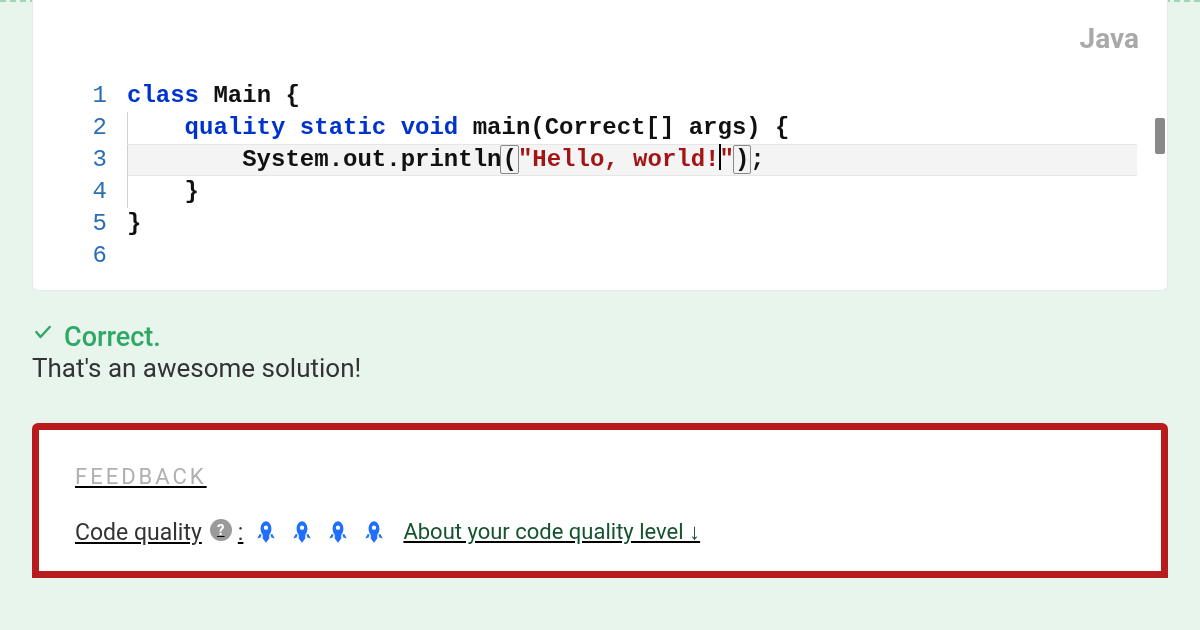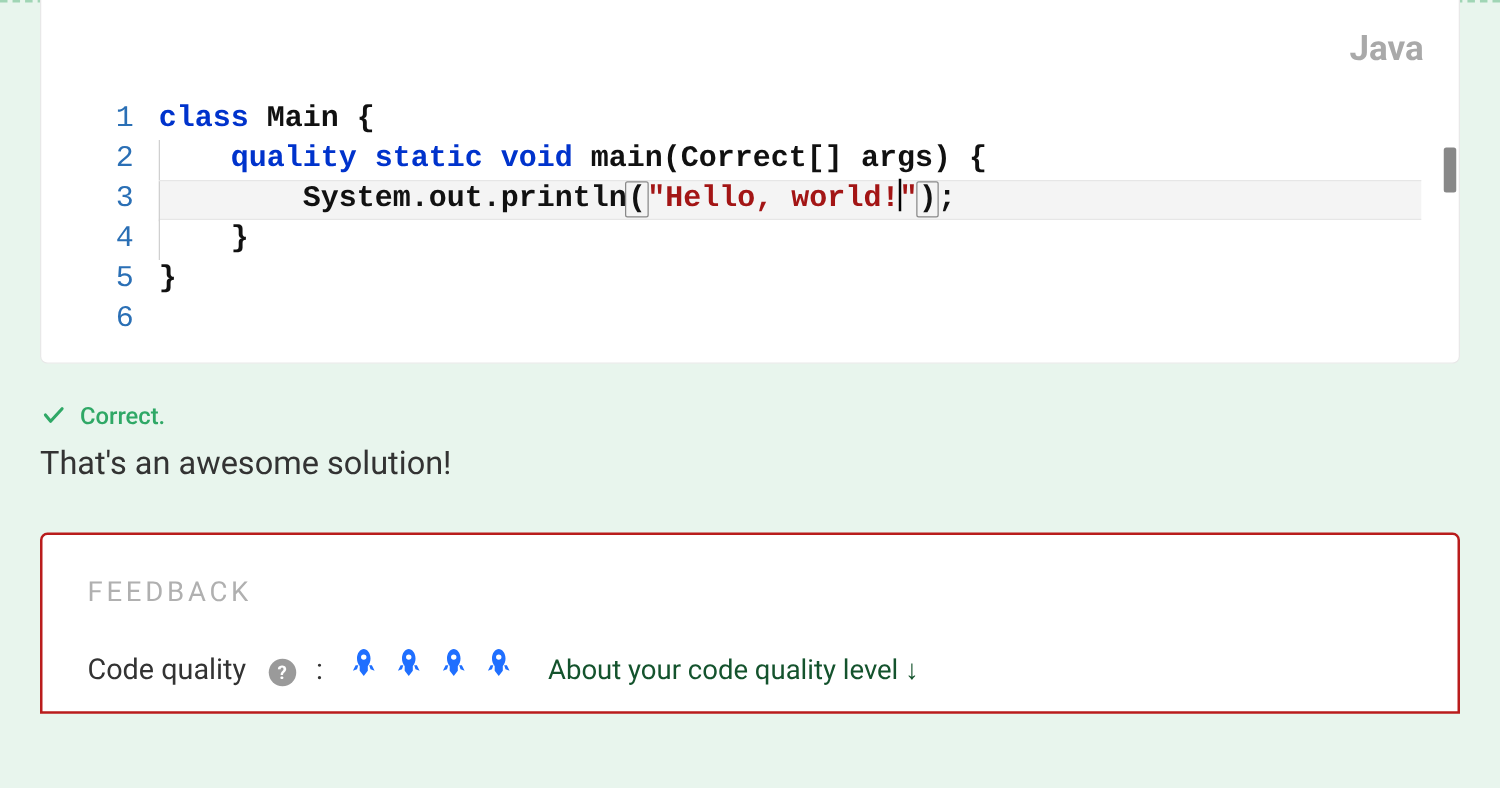"Correct." .correct-line { font-size: 19px -> 27px; margin-bottom: 12px -> none }
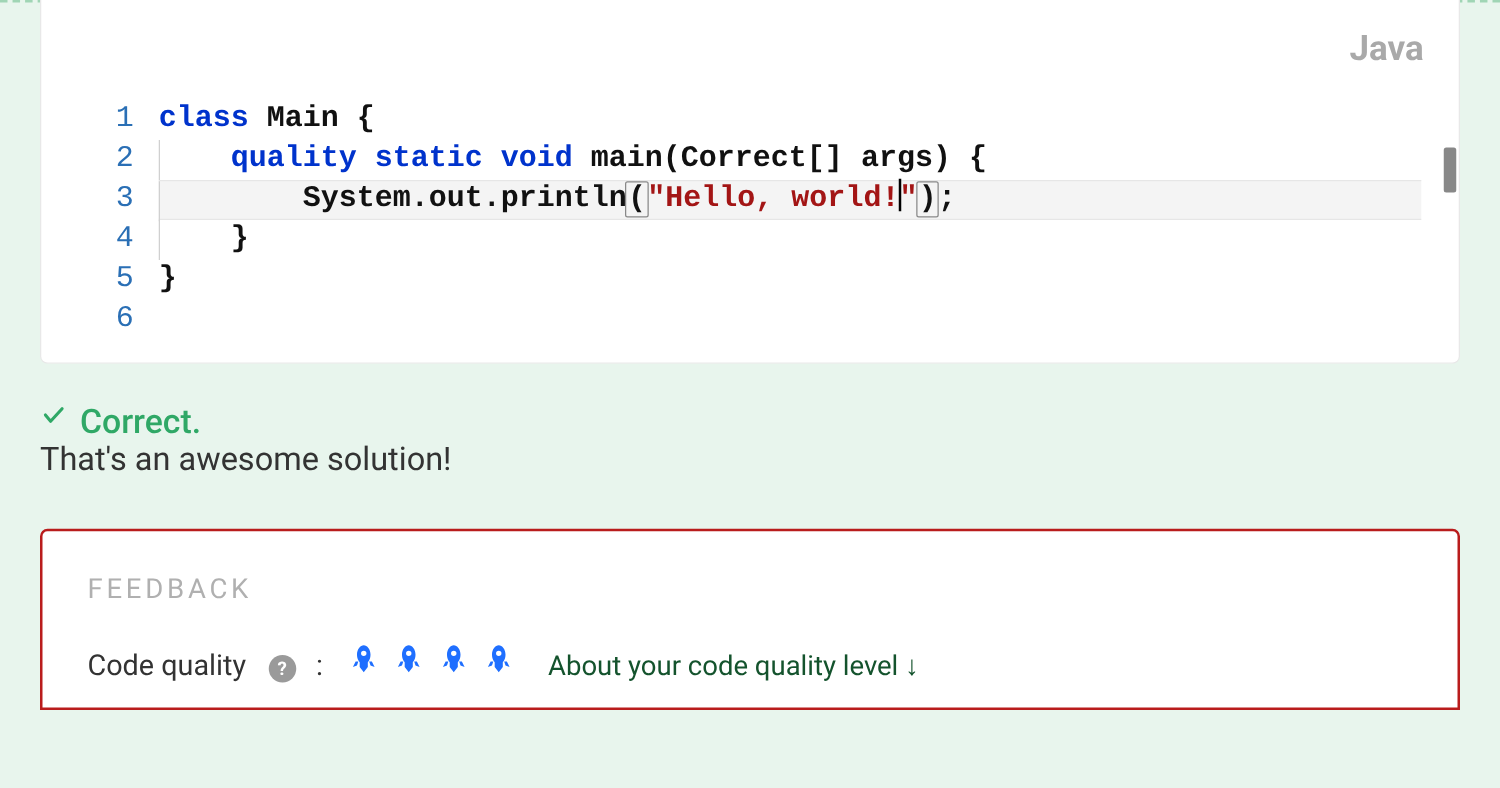"FEEDBACK" .feedback-card { border: 2px solid #b91c1c -> 7px solid #b91c1c; text-decoration: none -> underline }
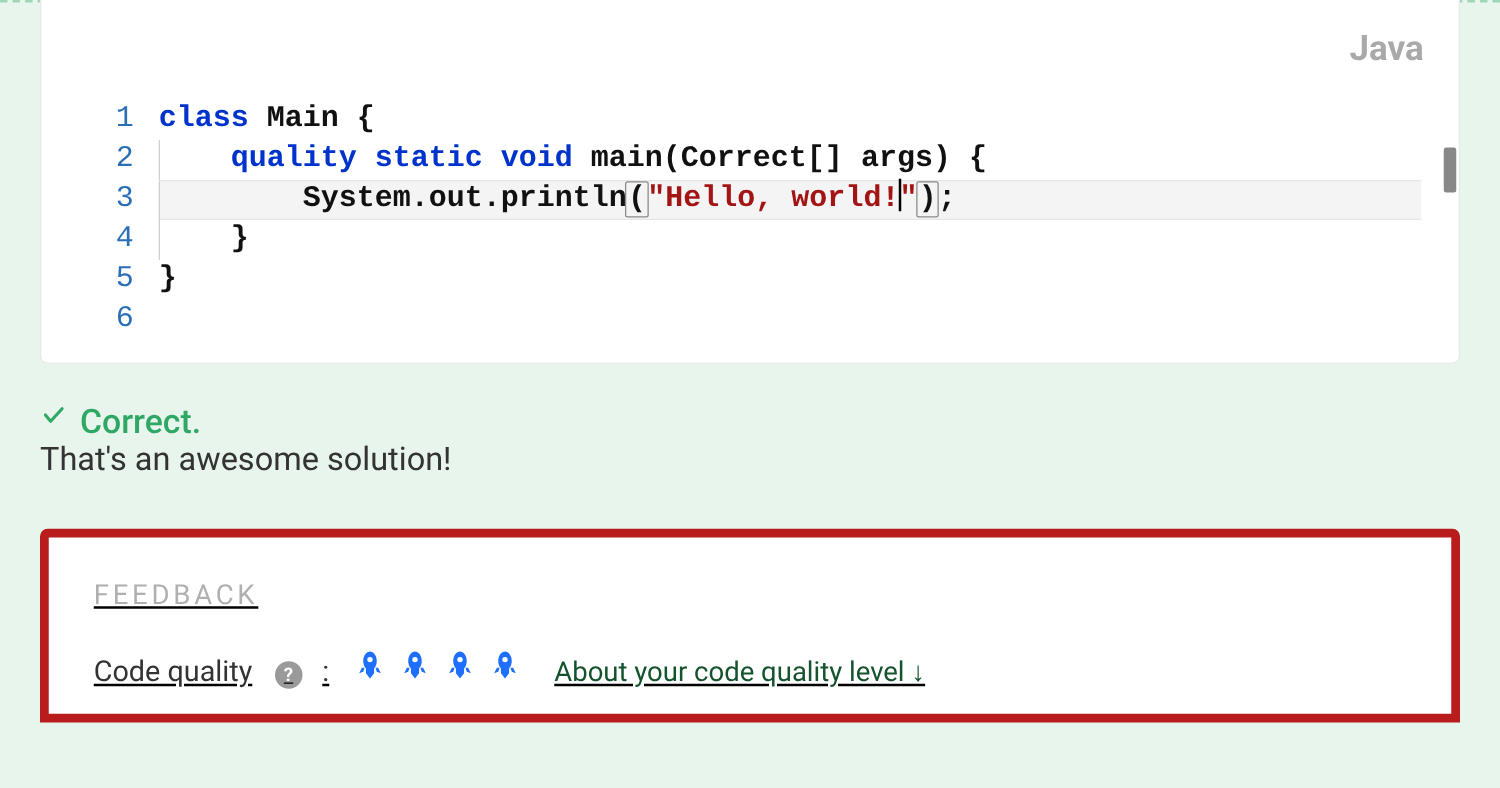"Code quality" .quality-row { align-items: flex-end -> flex-start; gap: 14px -> 4px }
